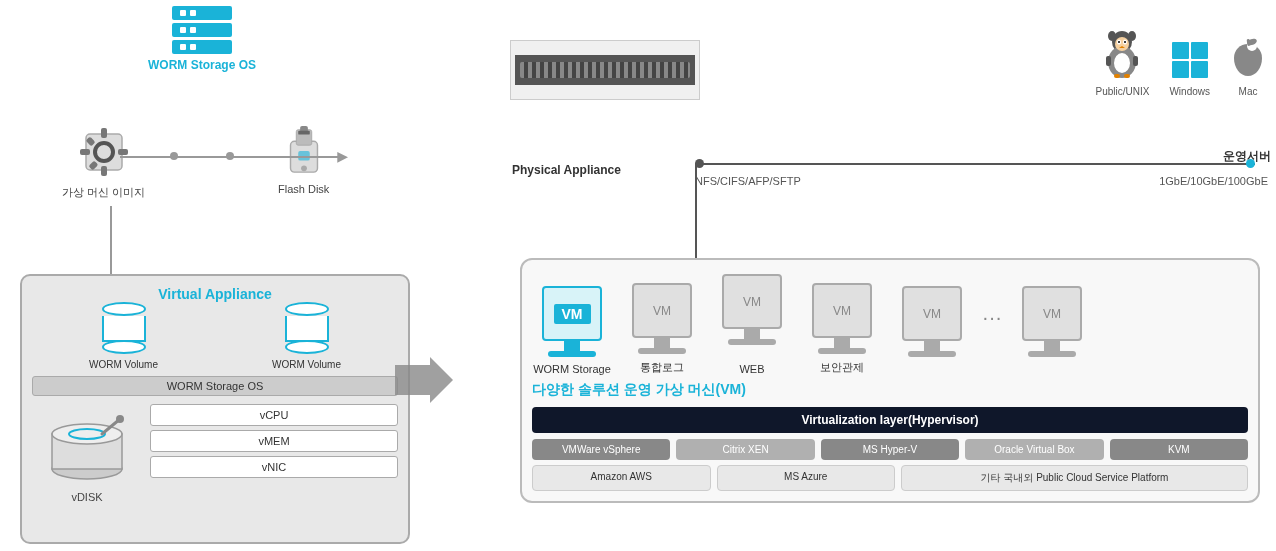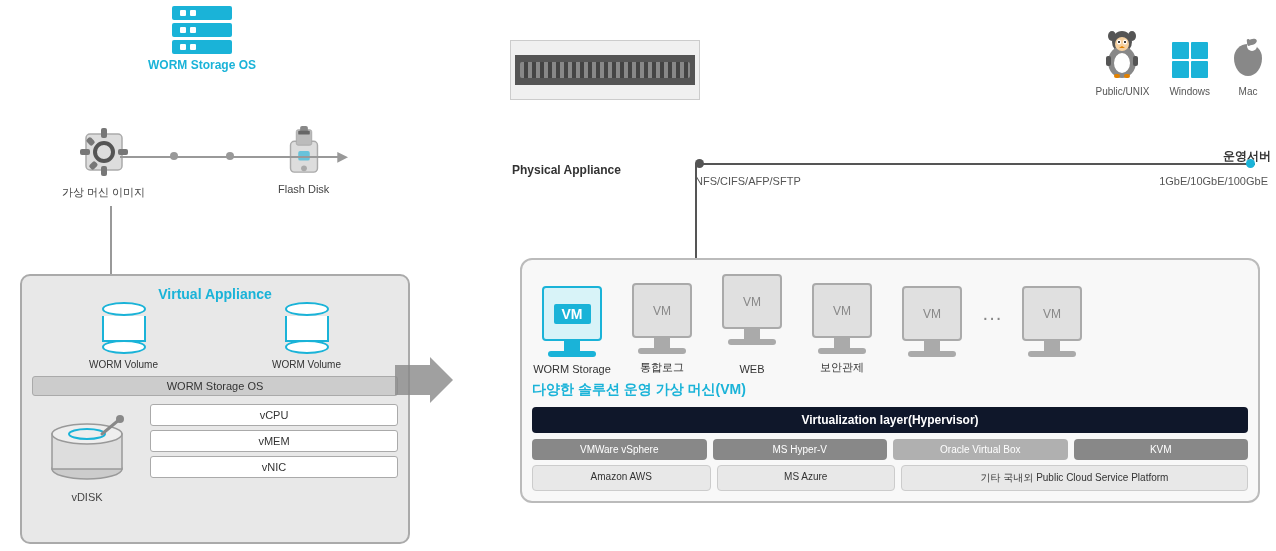"Citrix XEN" div.platform-item { html: none -> <div>Citrix XEN</div> }
